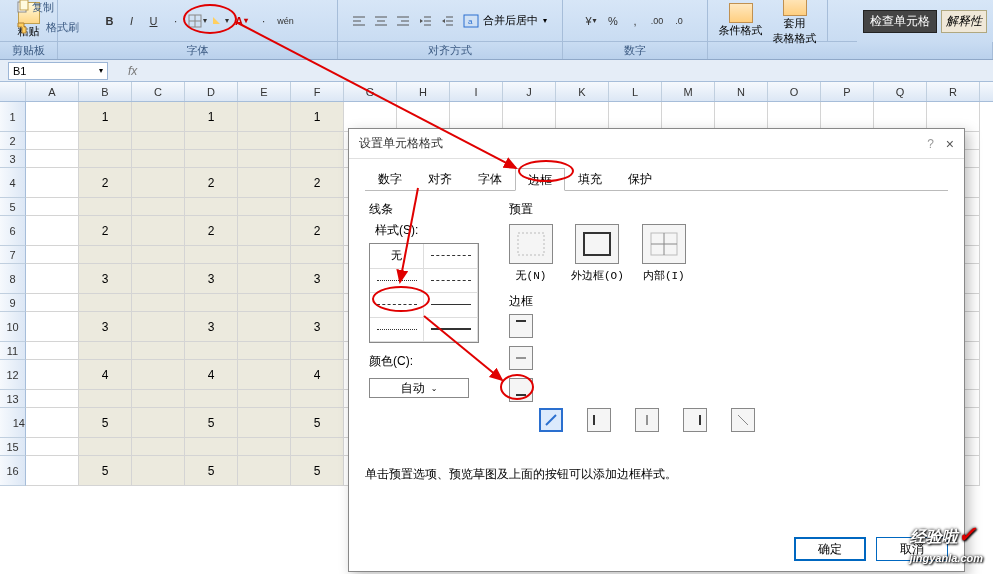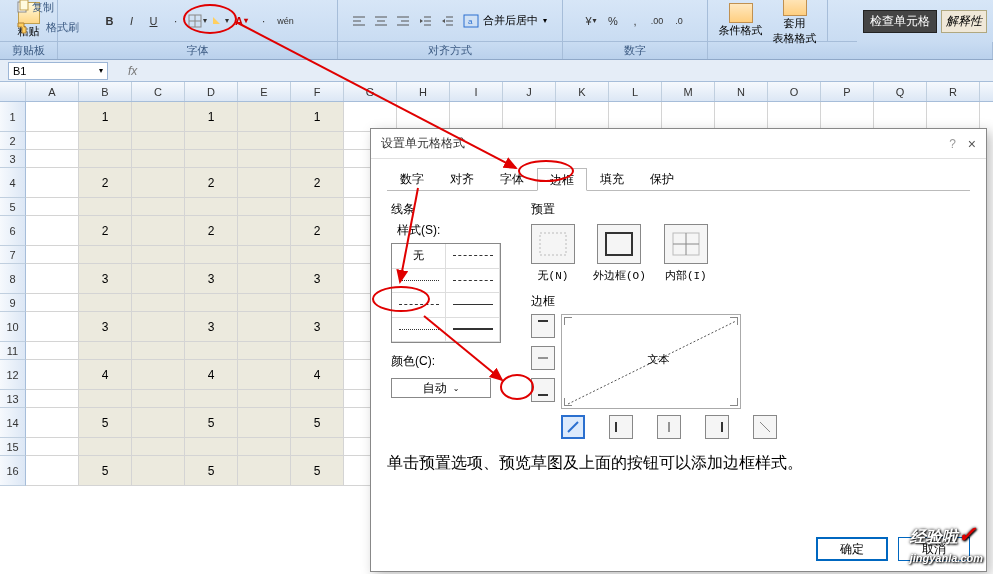"设置单元格格式" .dialog { left: 370px -> 348px }
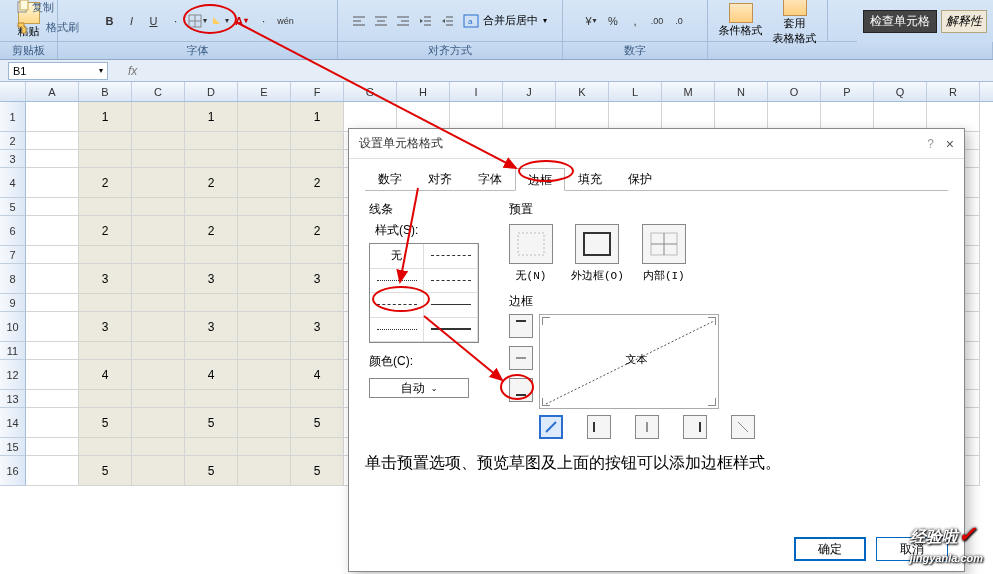"文本" div.preview-box { html: <div> <div></div> <div></div> <div></div> <div></div> <svg> <line></line> </svg> <span>文本</span> </div> -> none }
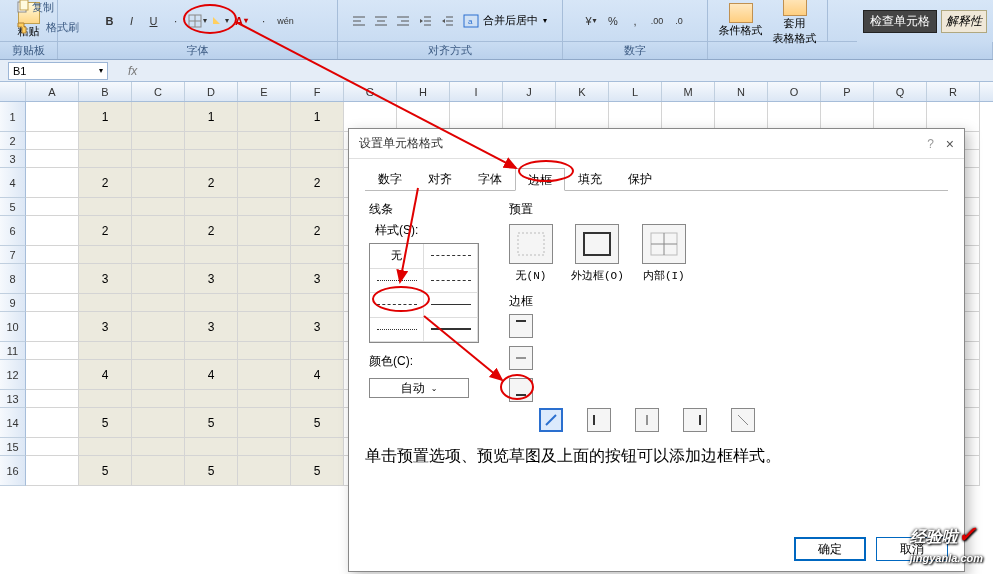"14" div.rowh { text-align: none -> right }
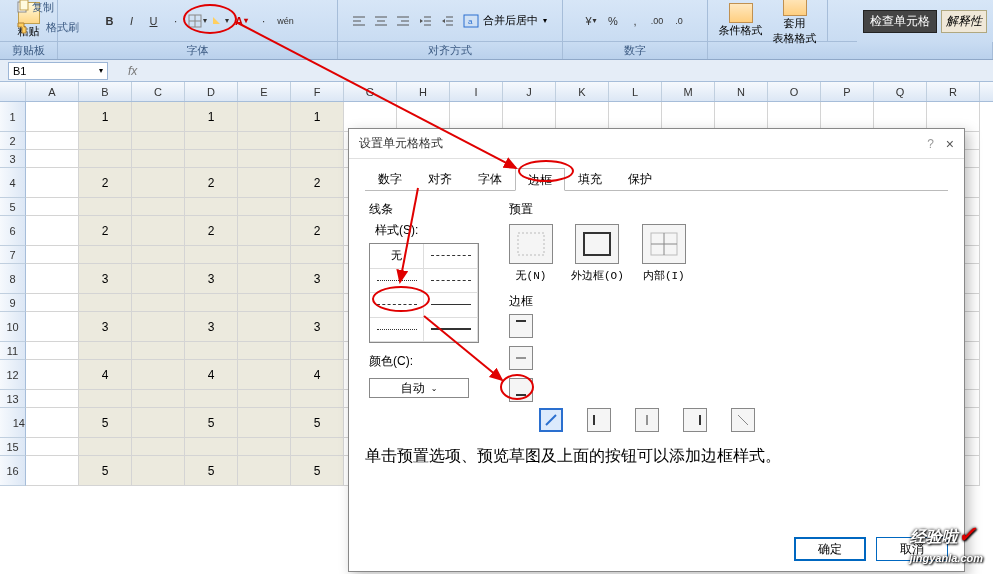"单击预置选项、预览草图及上面的按钮可以添加边框样式。" .hint { font-size: 16px -> 12px; margin-top: 4px -> 24px }
